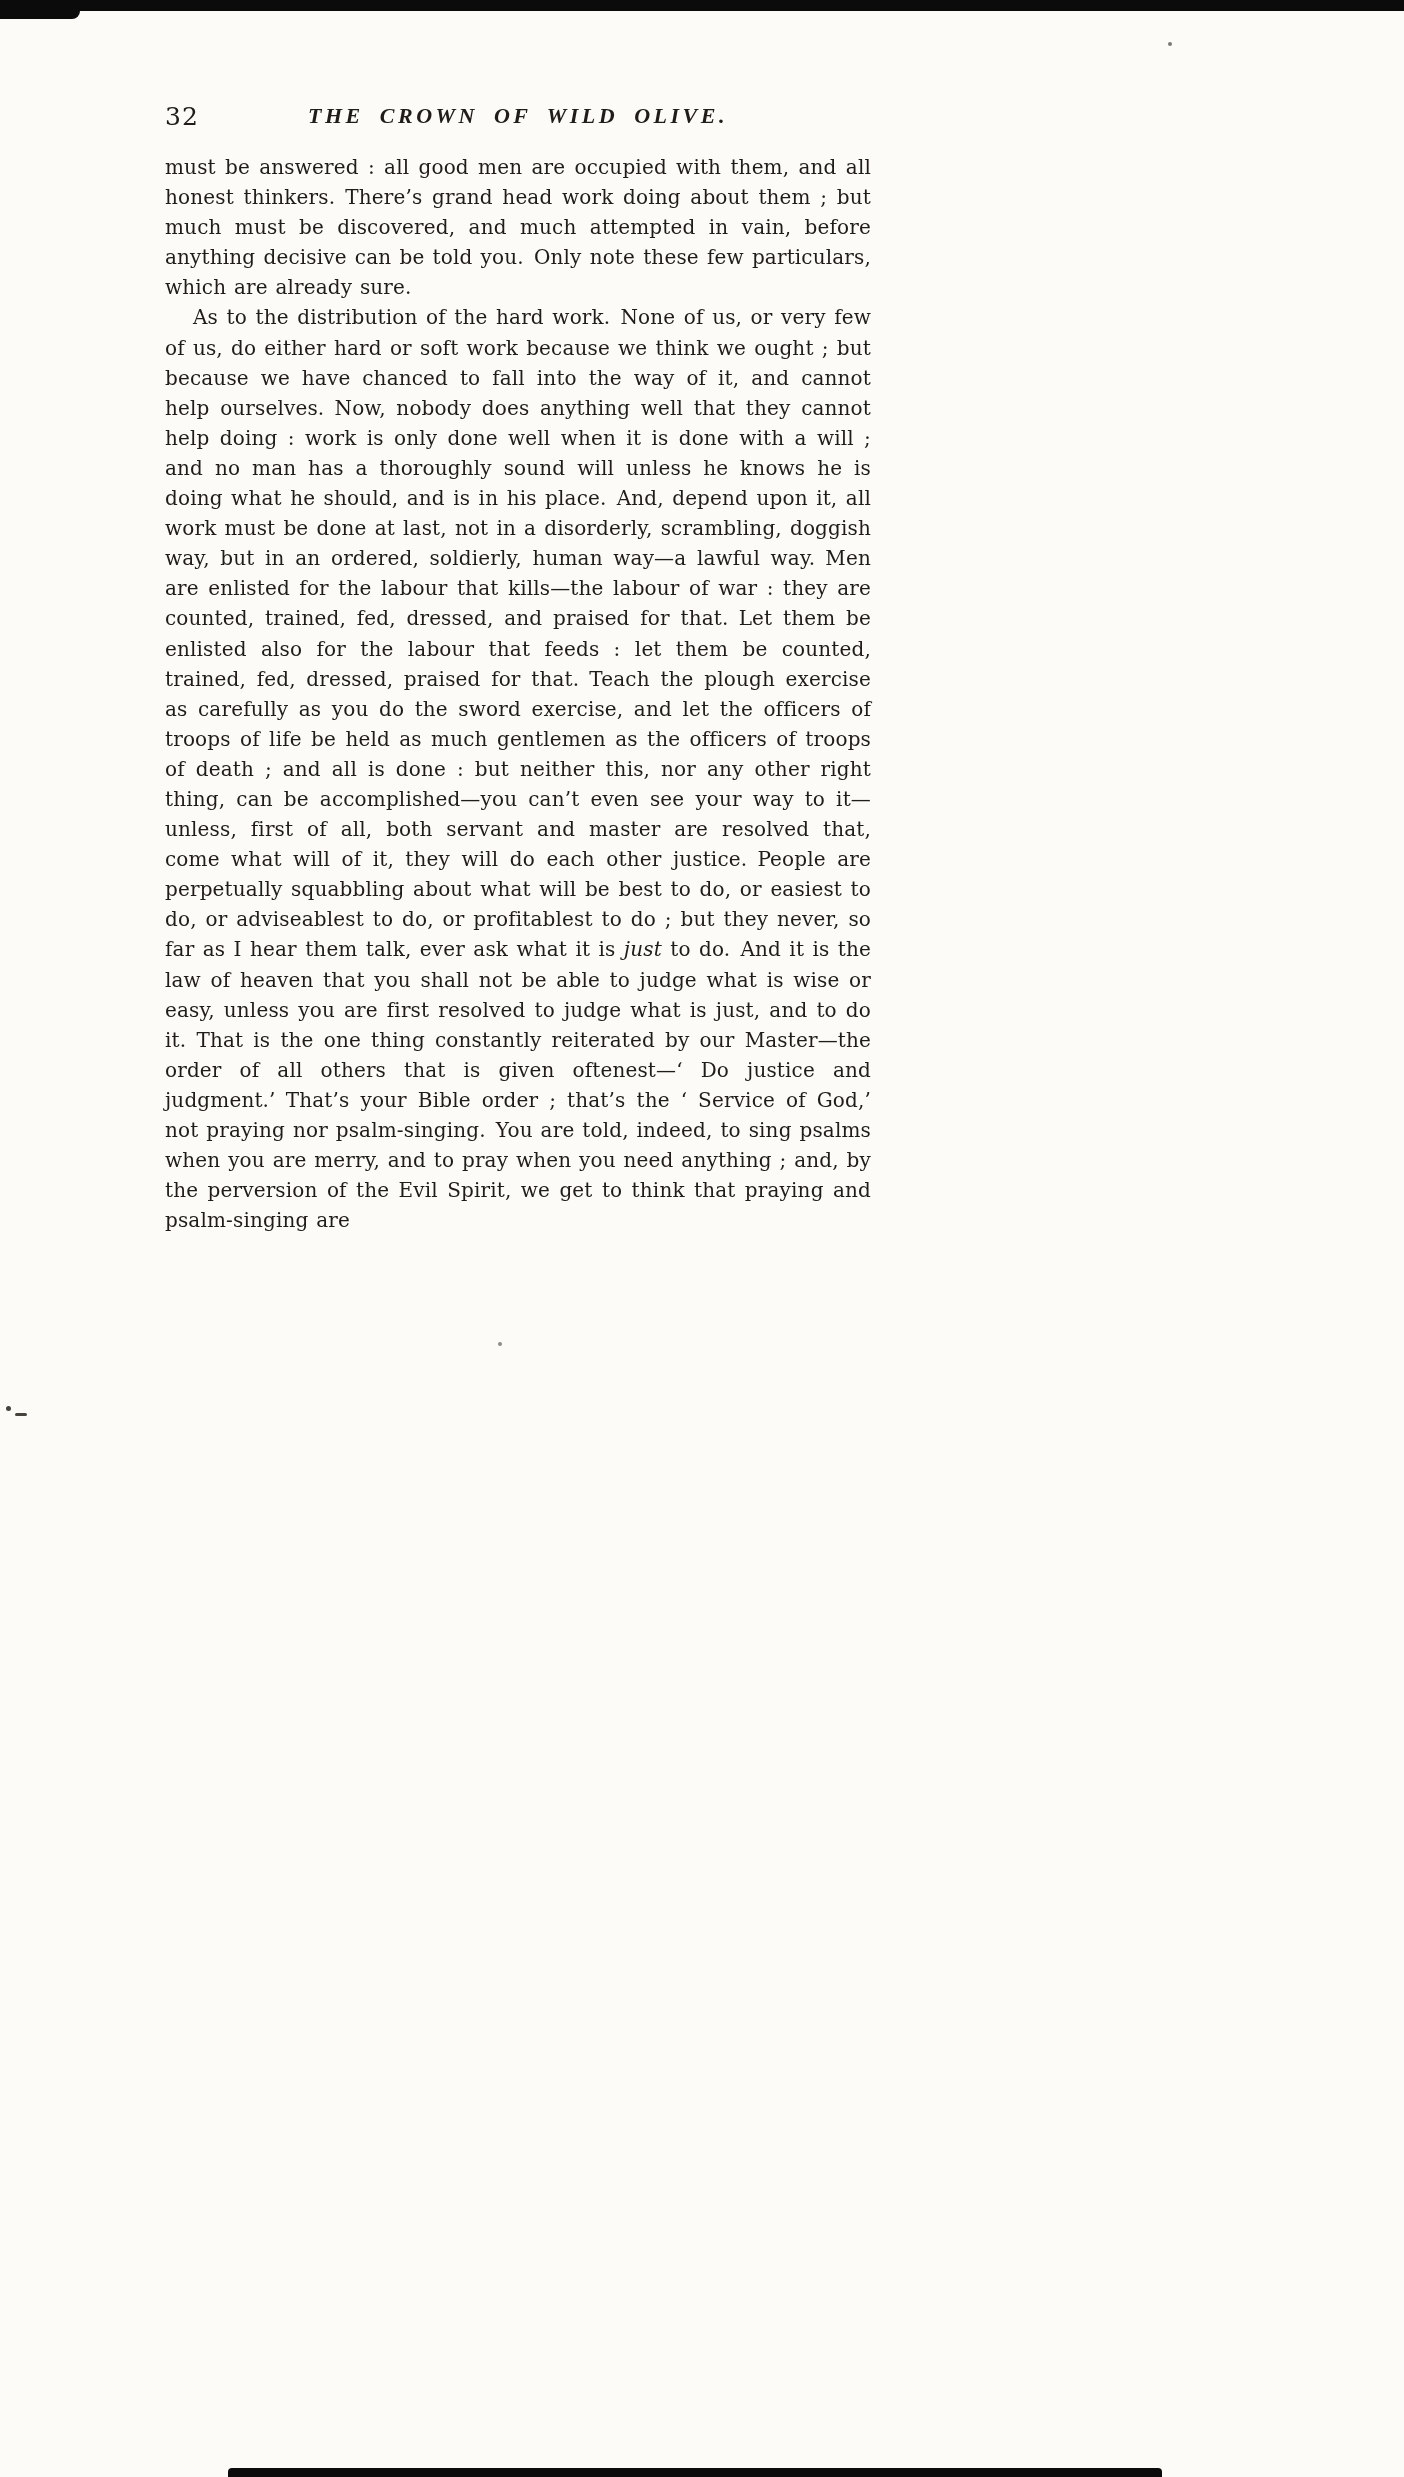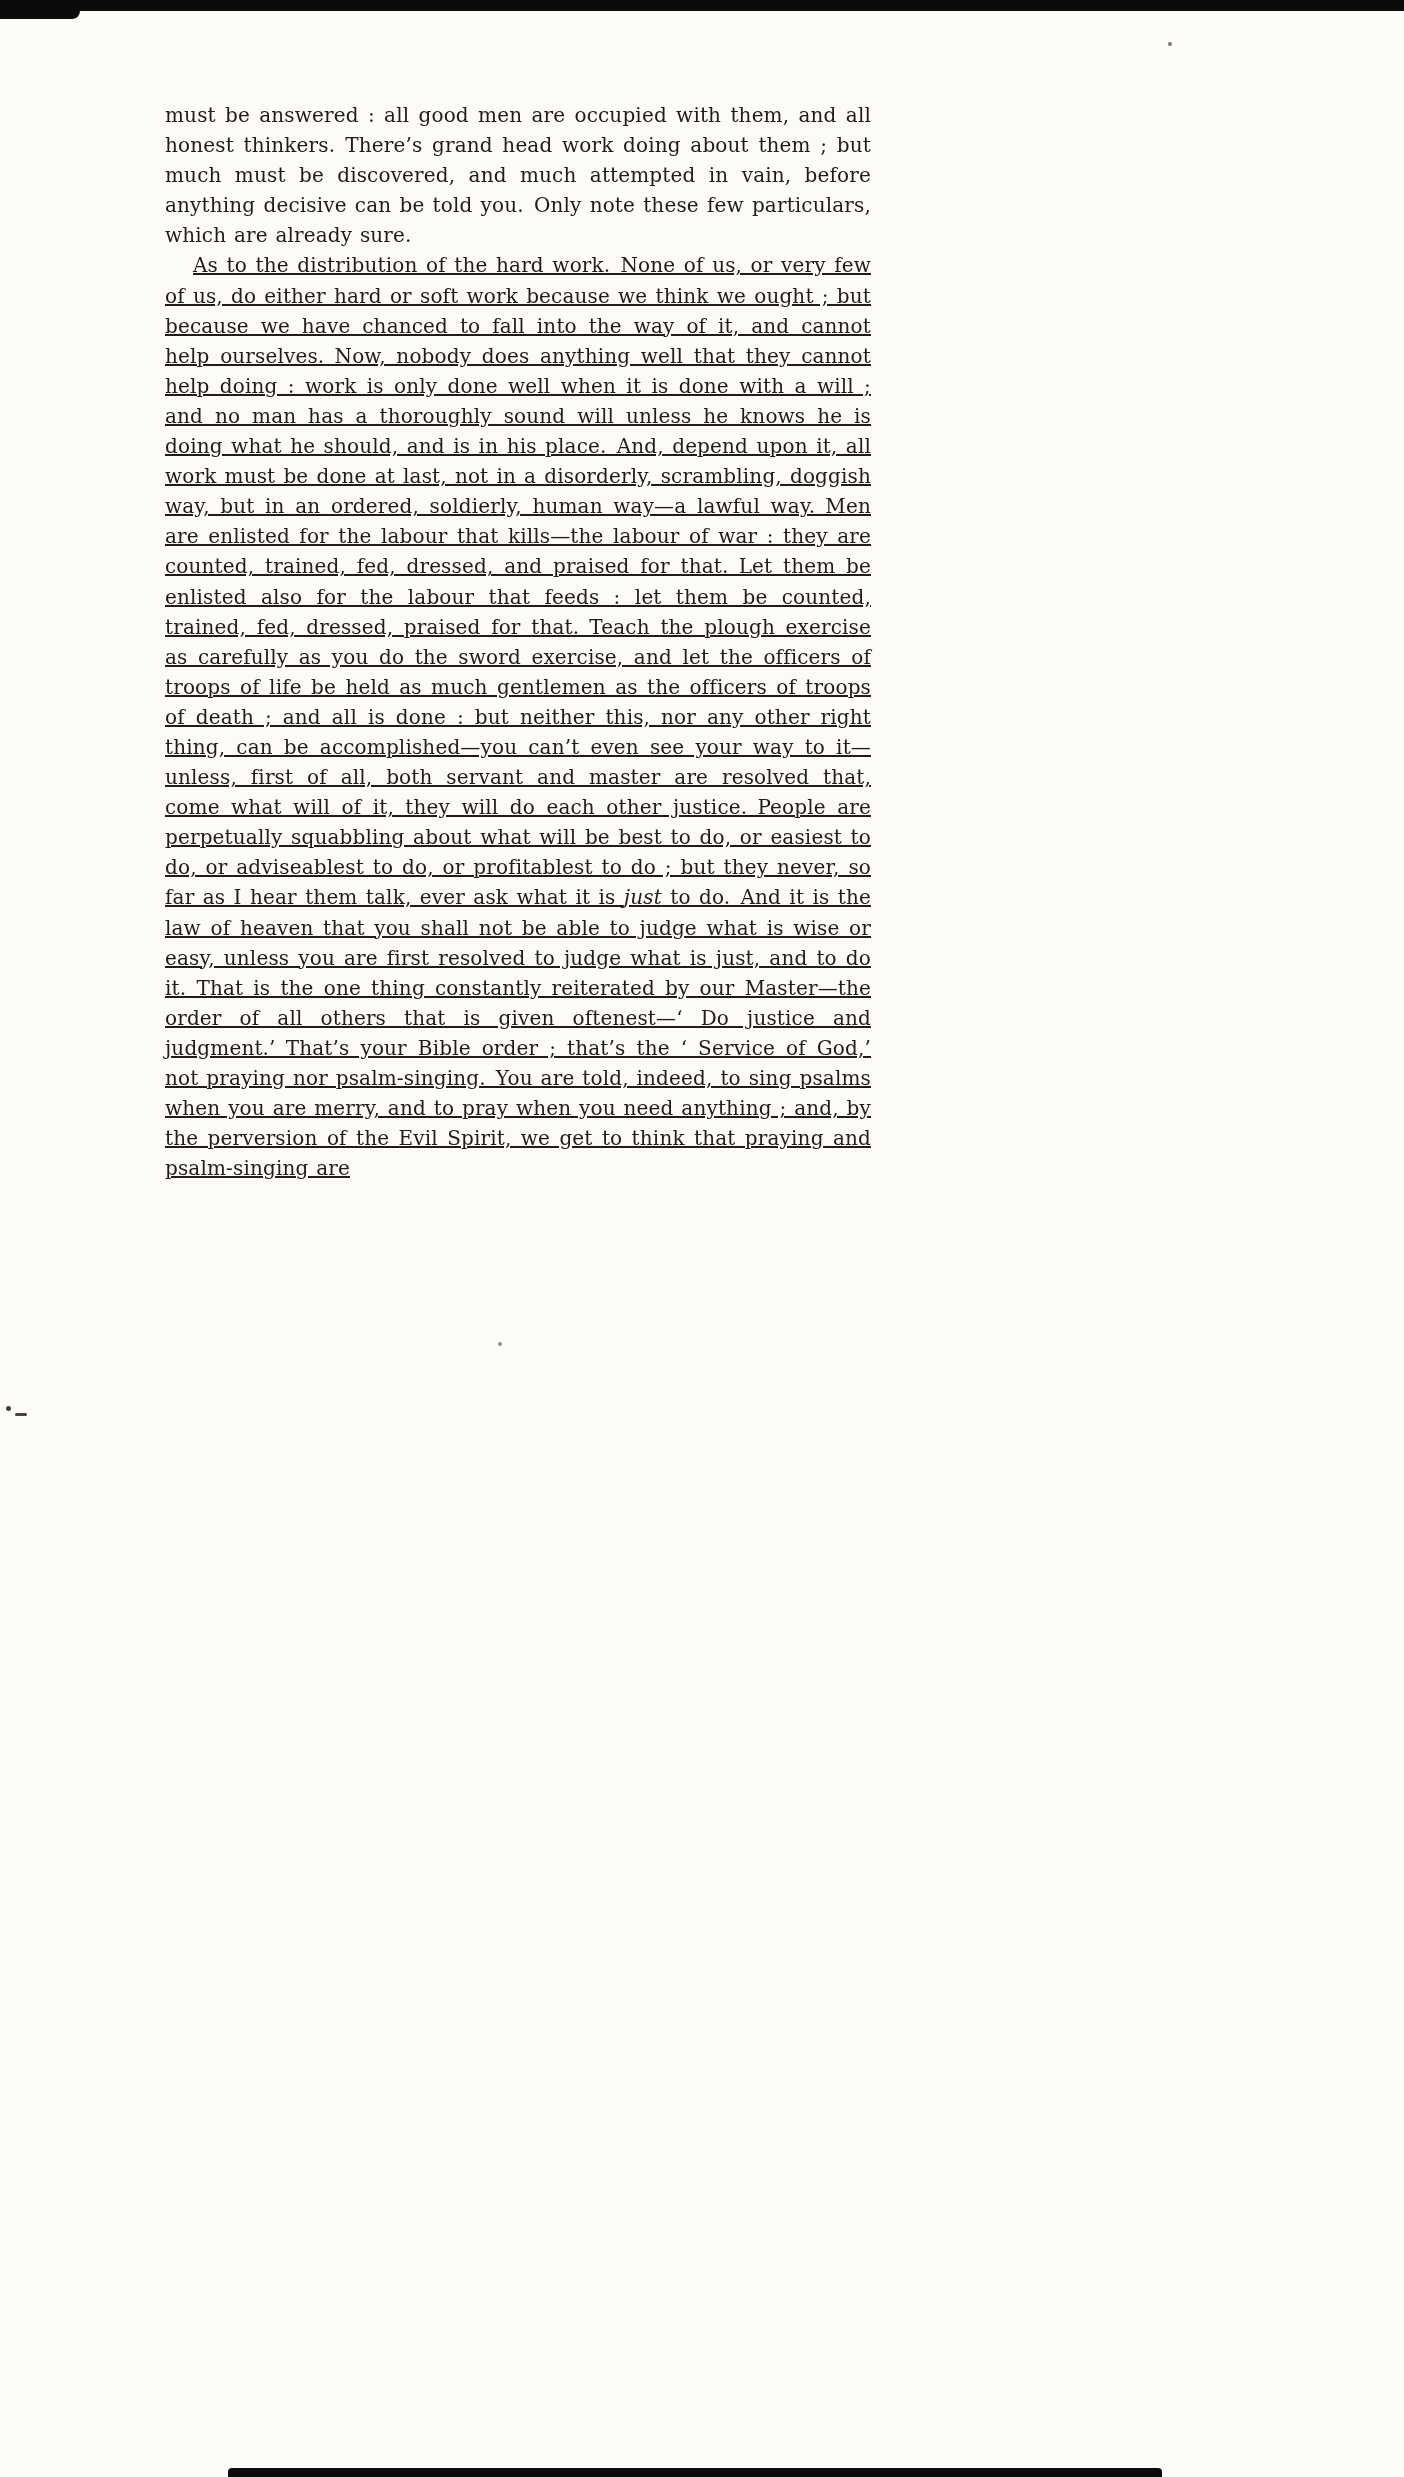"32" header.page-header { html: none -> <header> <span>32</span> <span>THE CROWN OF WILD OLIVE.</span> </header> }
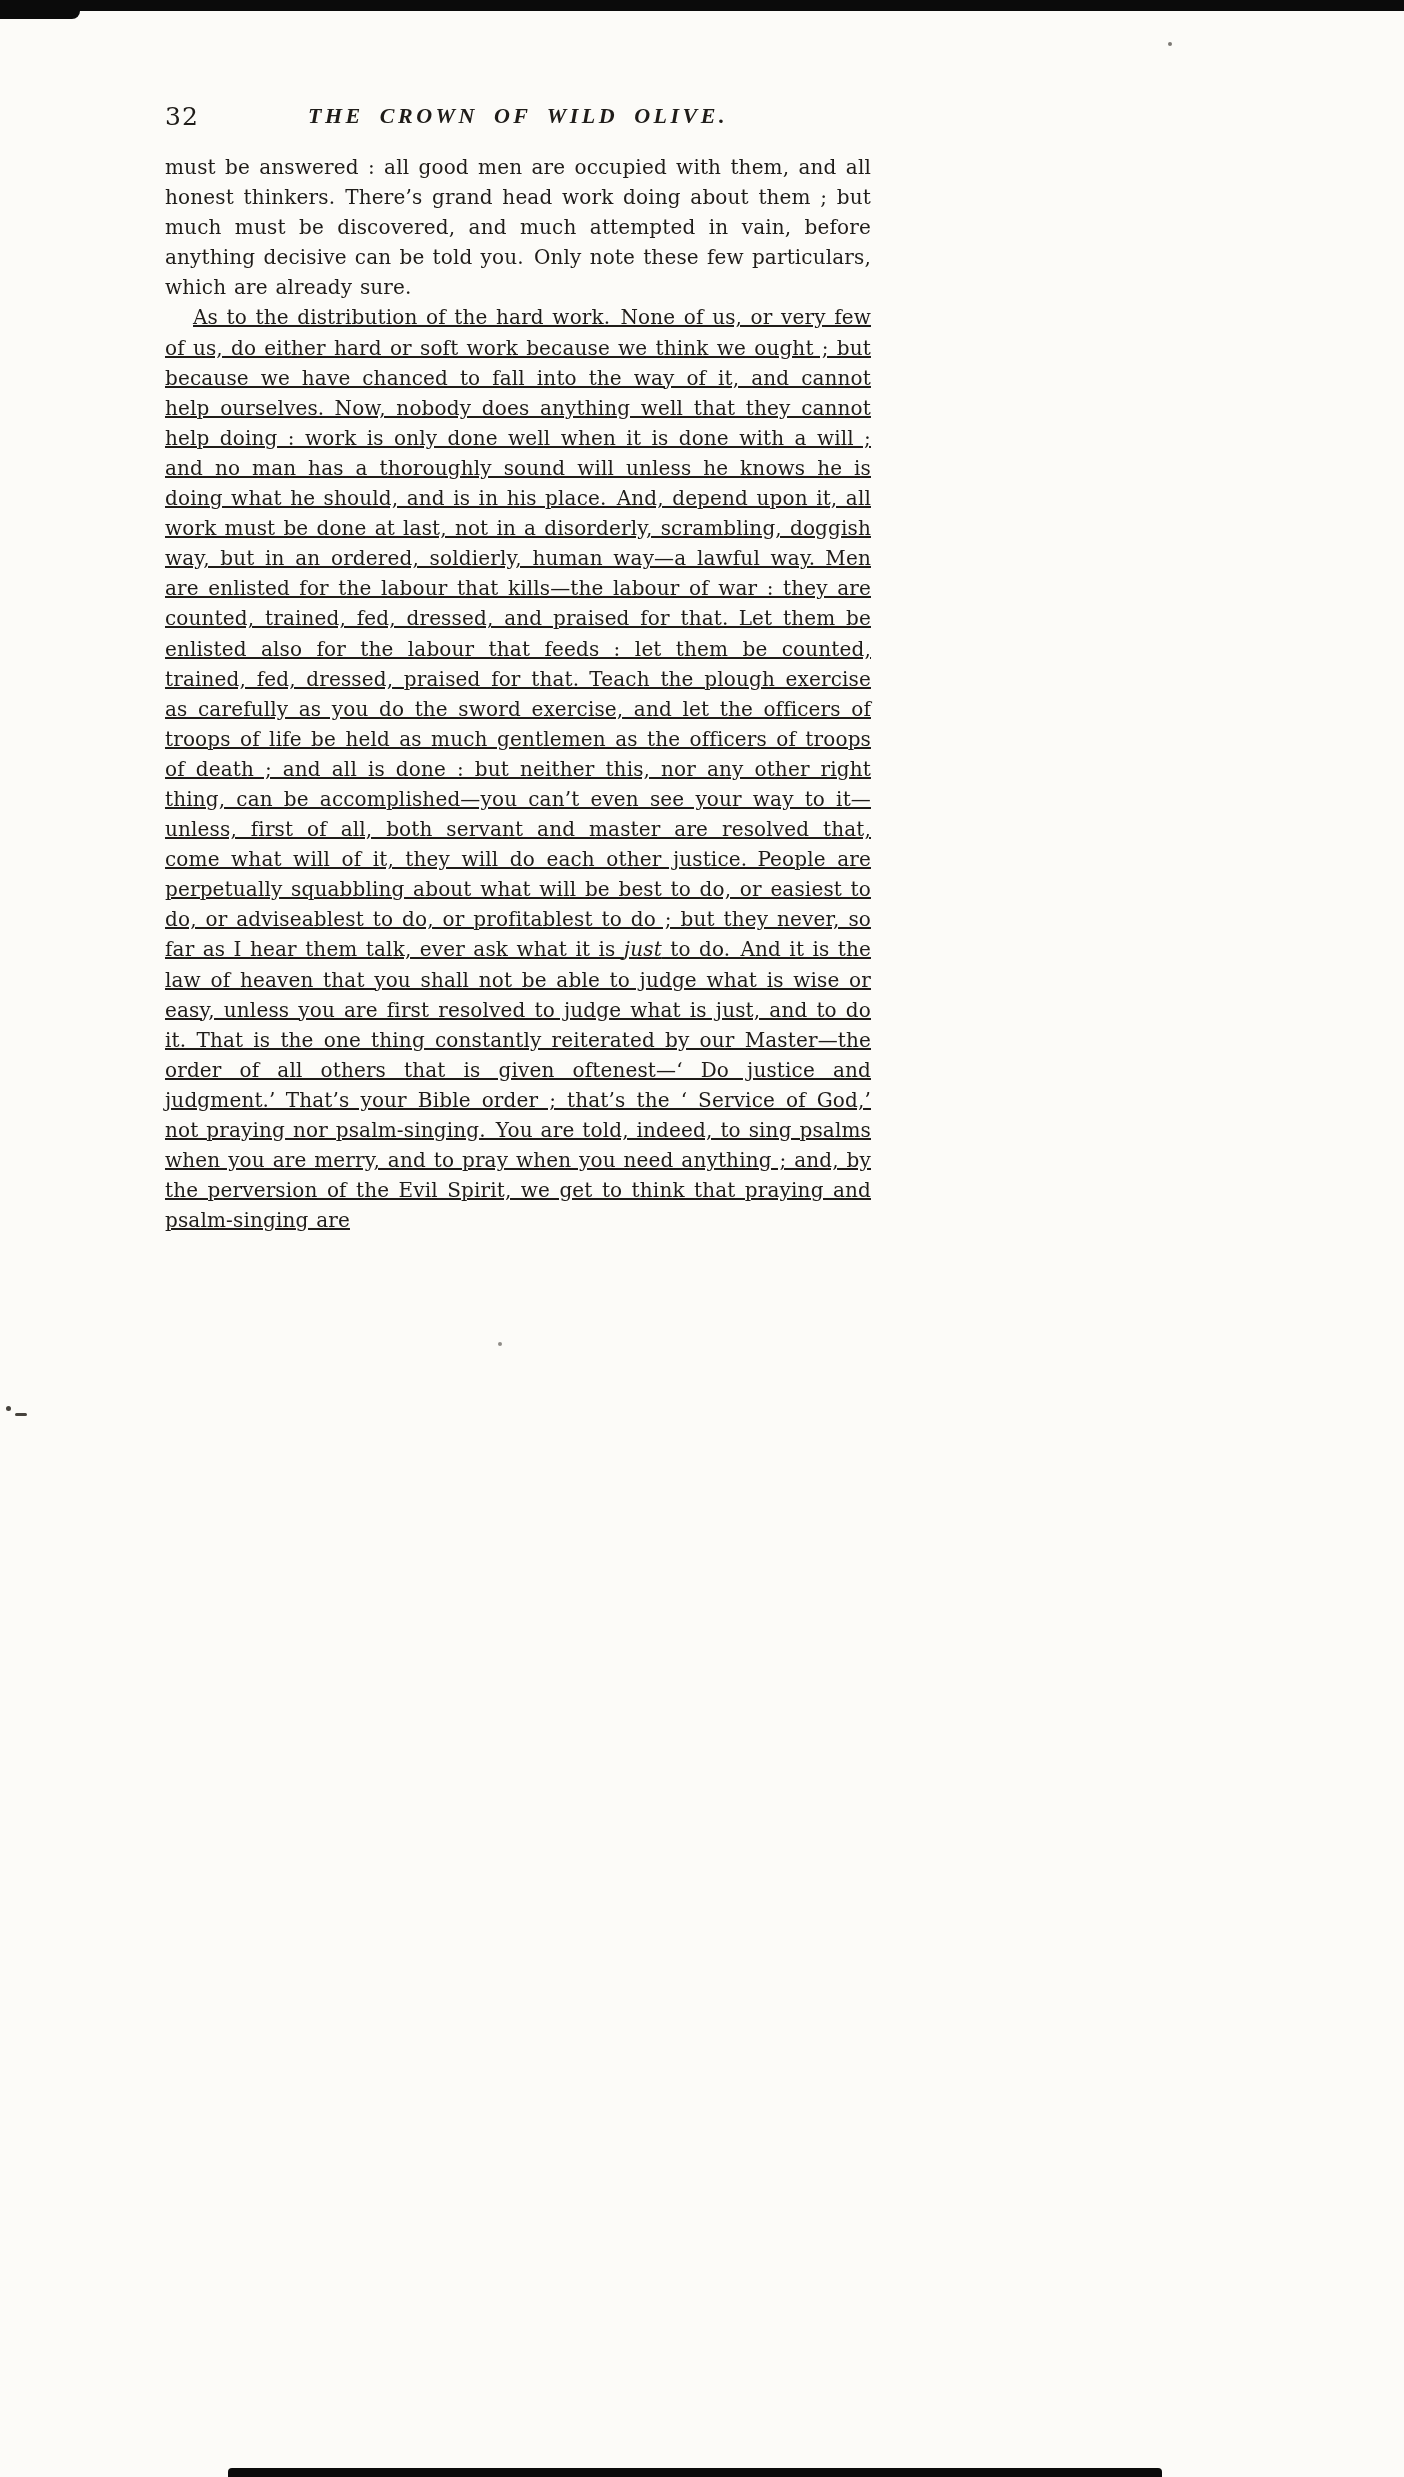"As to the distribution of" .para.indented { text-decoration: underline -> none }
